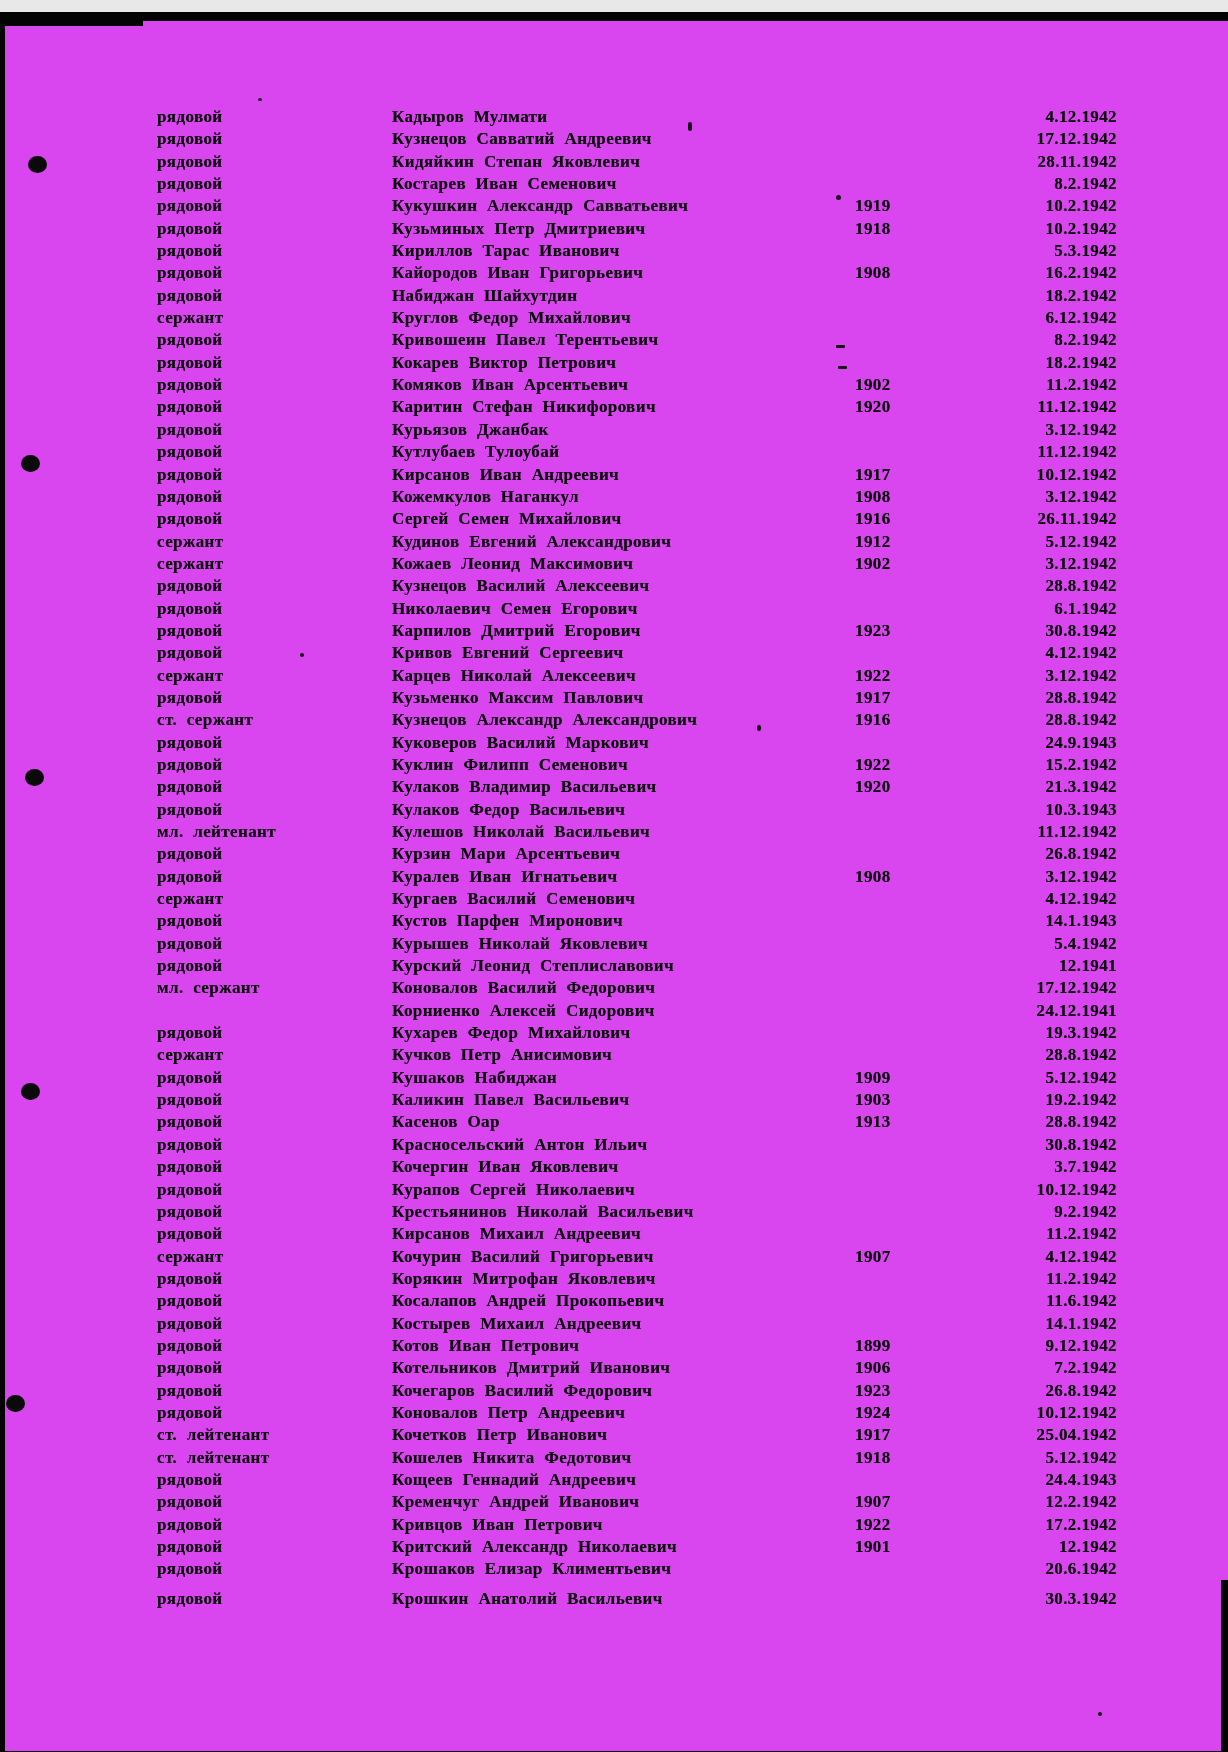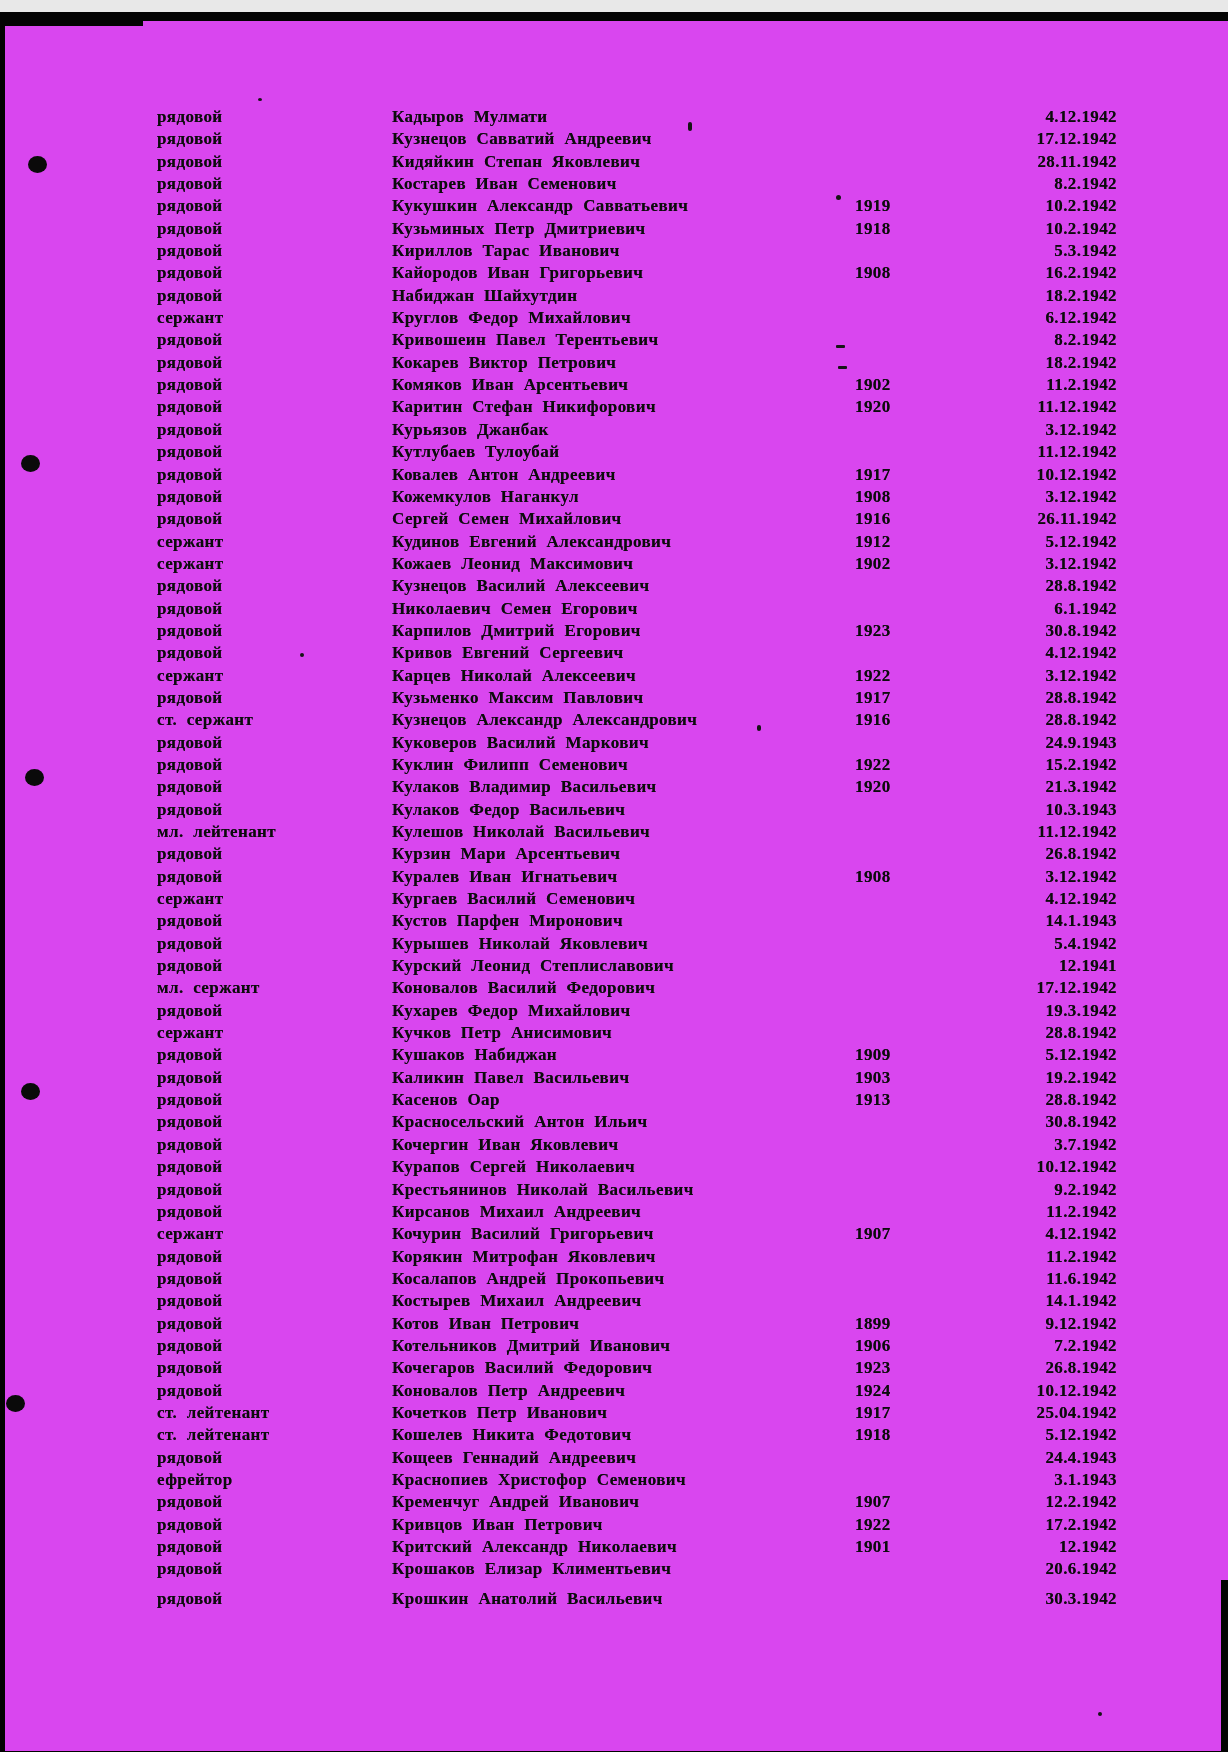"Ковалев Антон Андреевич" span.cell { text: Ковалев Антон -> Кирсанов Иван }
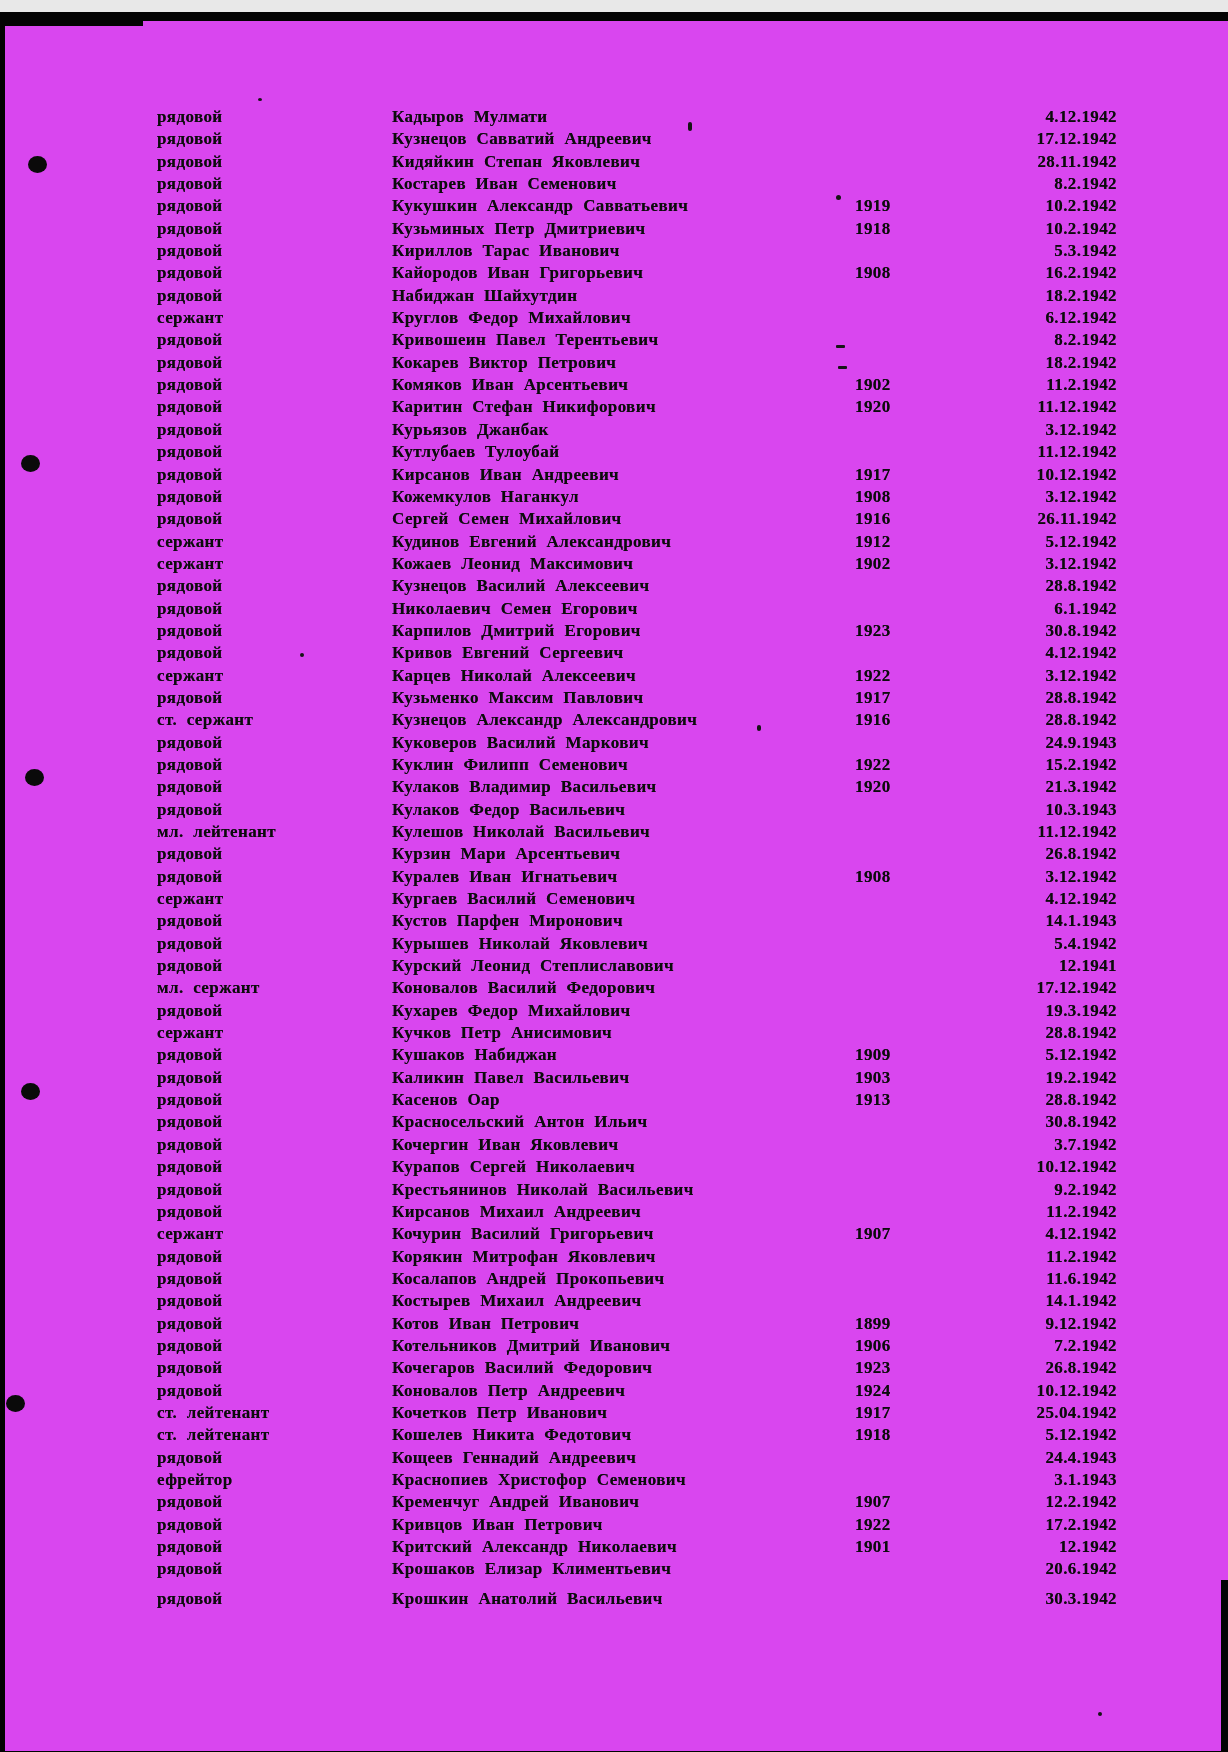"Корниенко Алексей Сидорович" div.row { html: none -> <div> <span></span> <span>Корниенко Алексей Сидорович</span> <span></span> <span>24.12.1941</span> </div> }
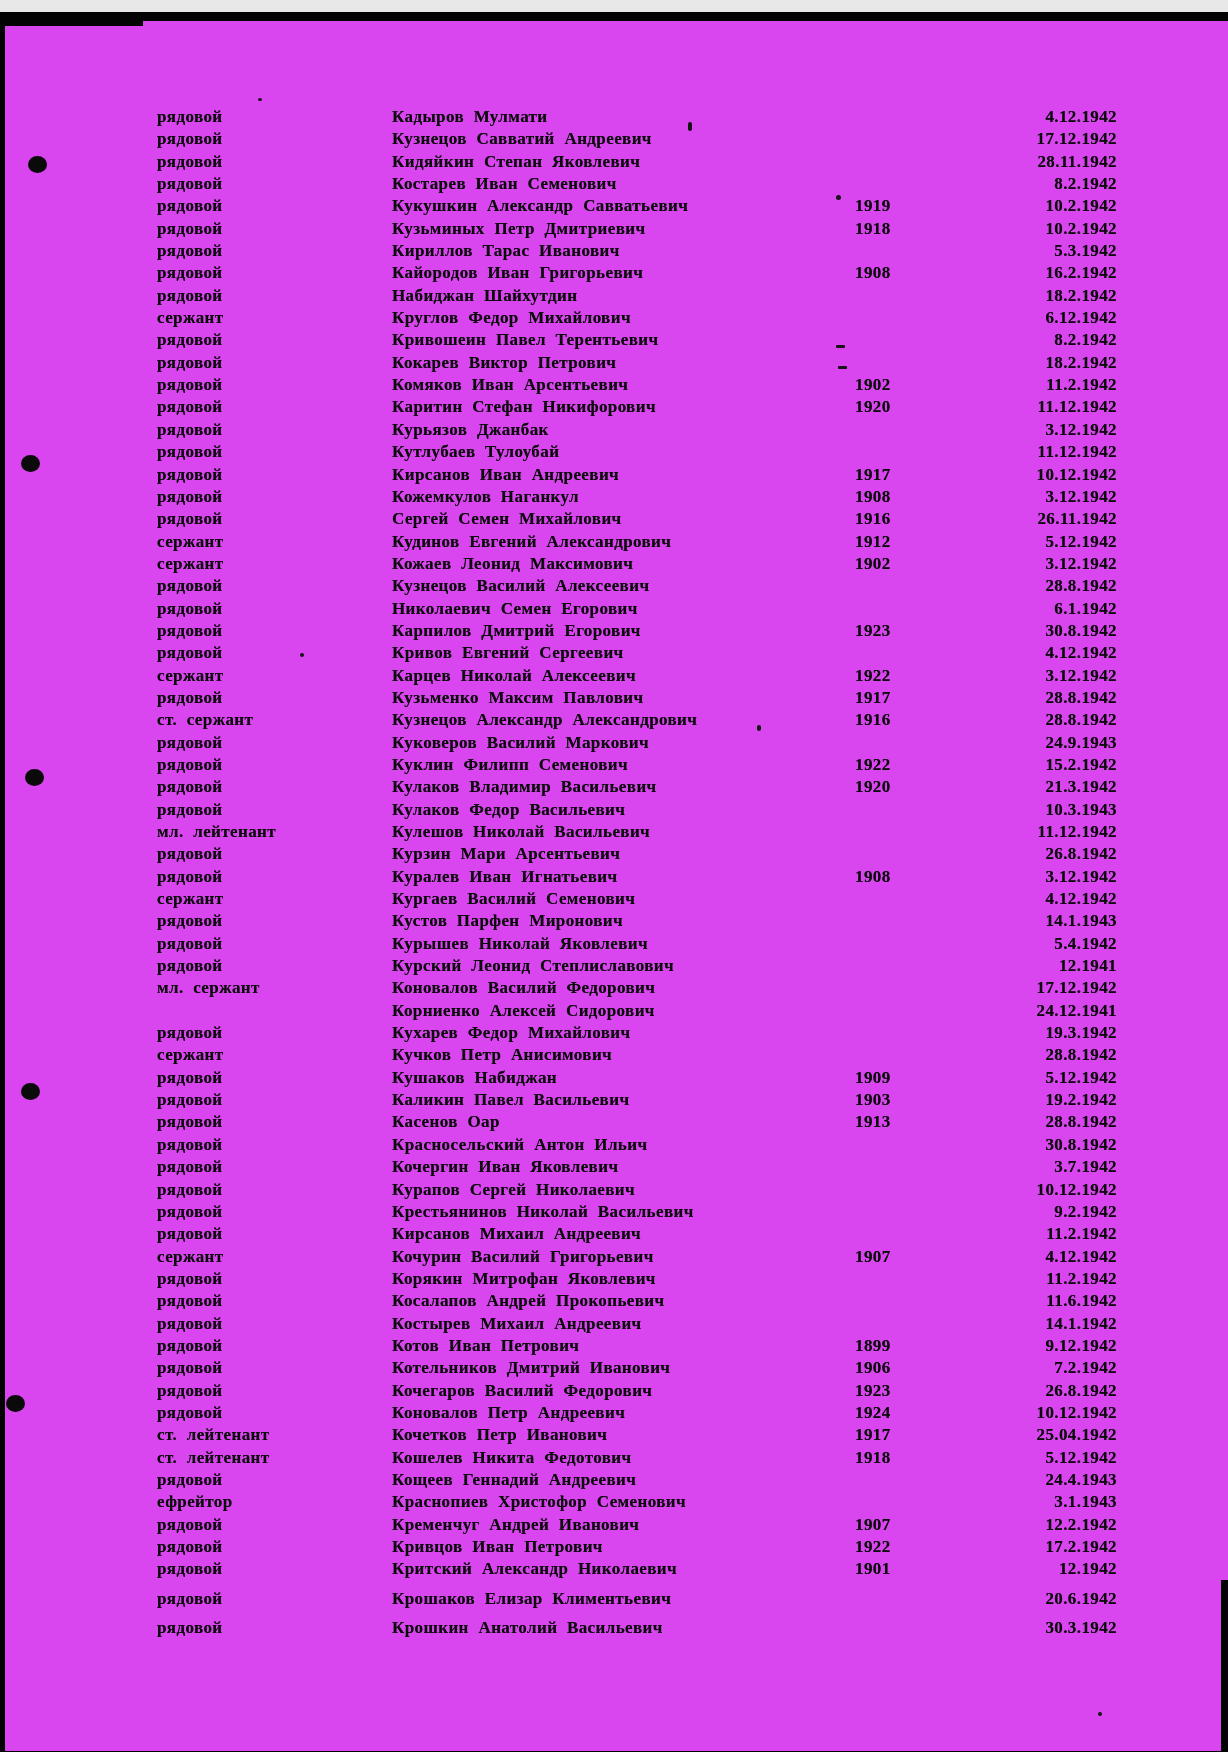"ефрейтор" div.row { html: <div> <span>ефрейтор</span> <span>Краснопиев Христофор Семенович</span> <span></span> <span>3.1.1943</span> </div> -> none }
